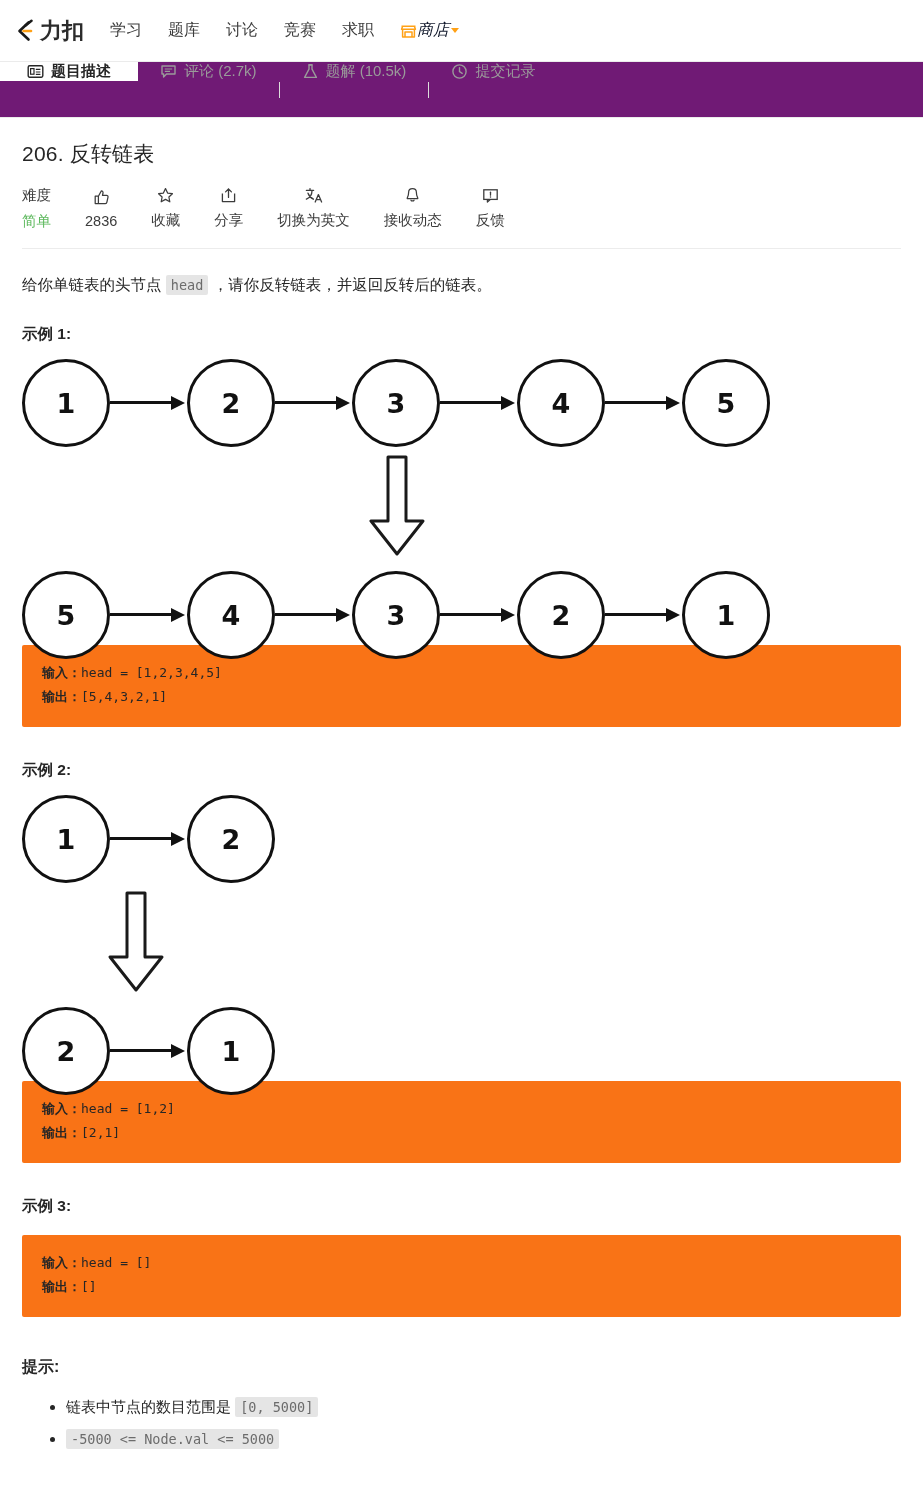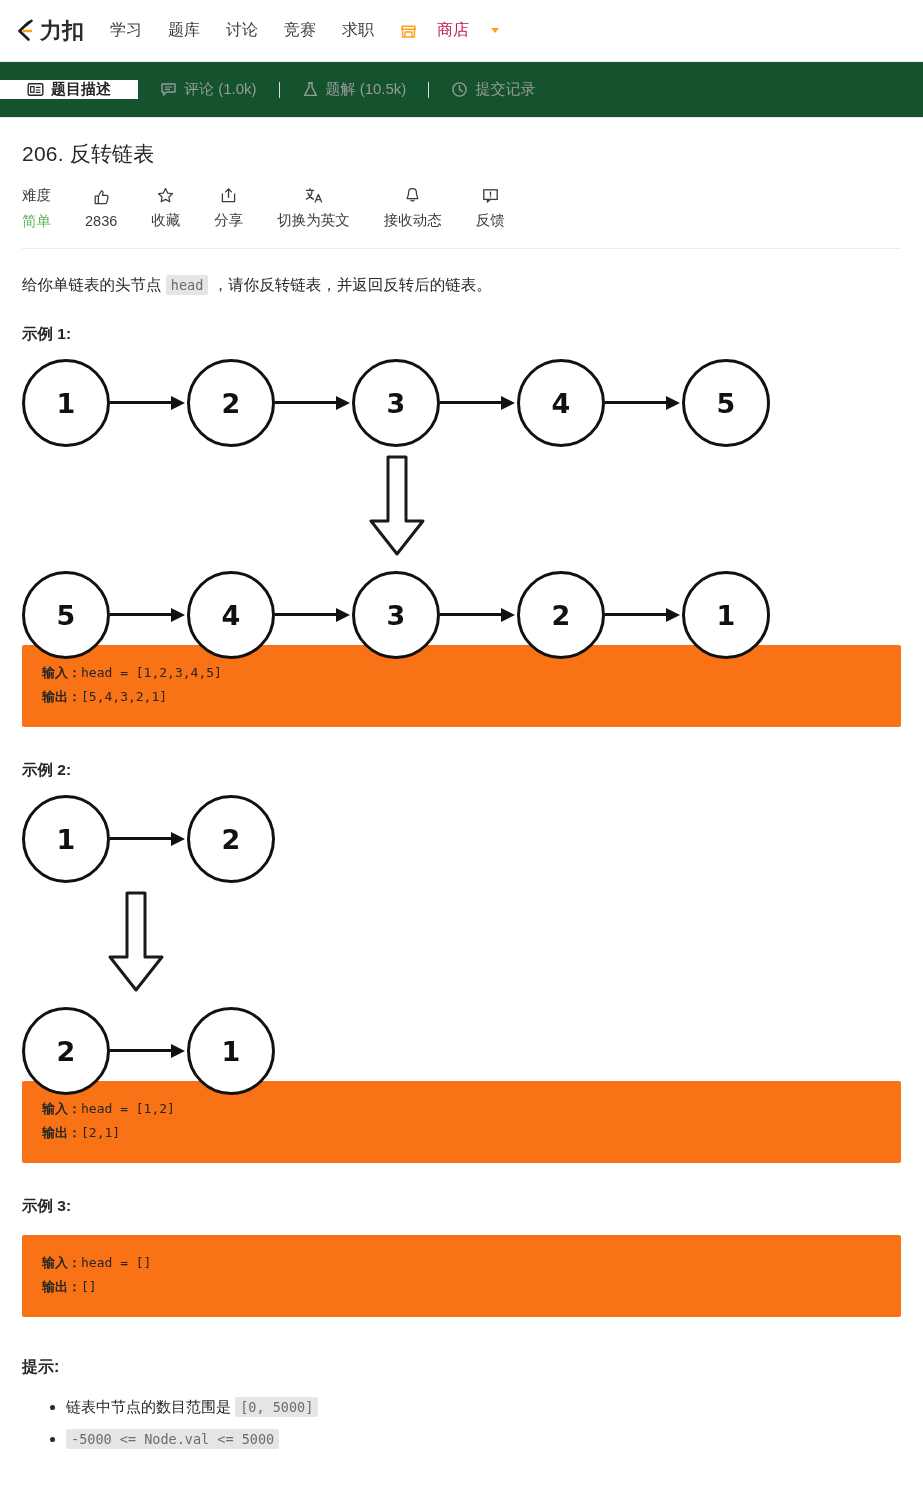"商店" .nav-item.store { color: #be185d -> #0f172a; font-style: none -> italic; gap: 20px -> 0 }
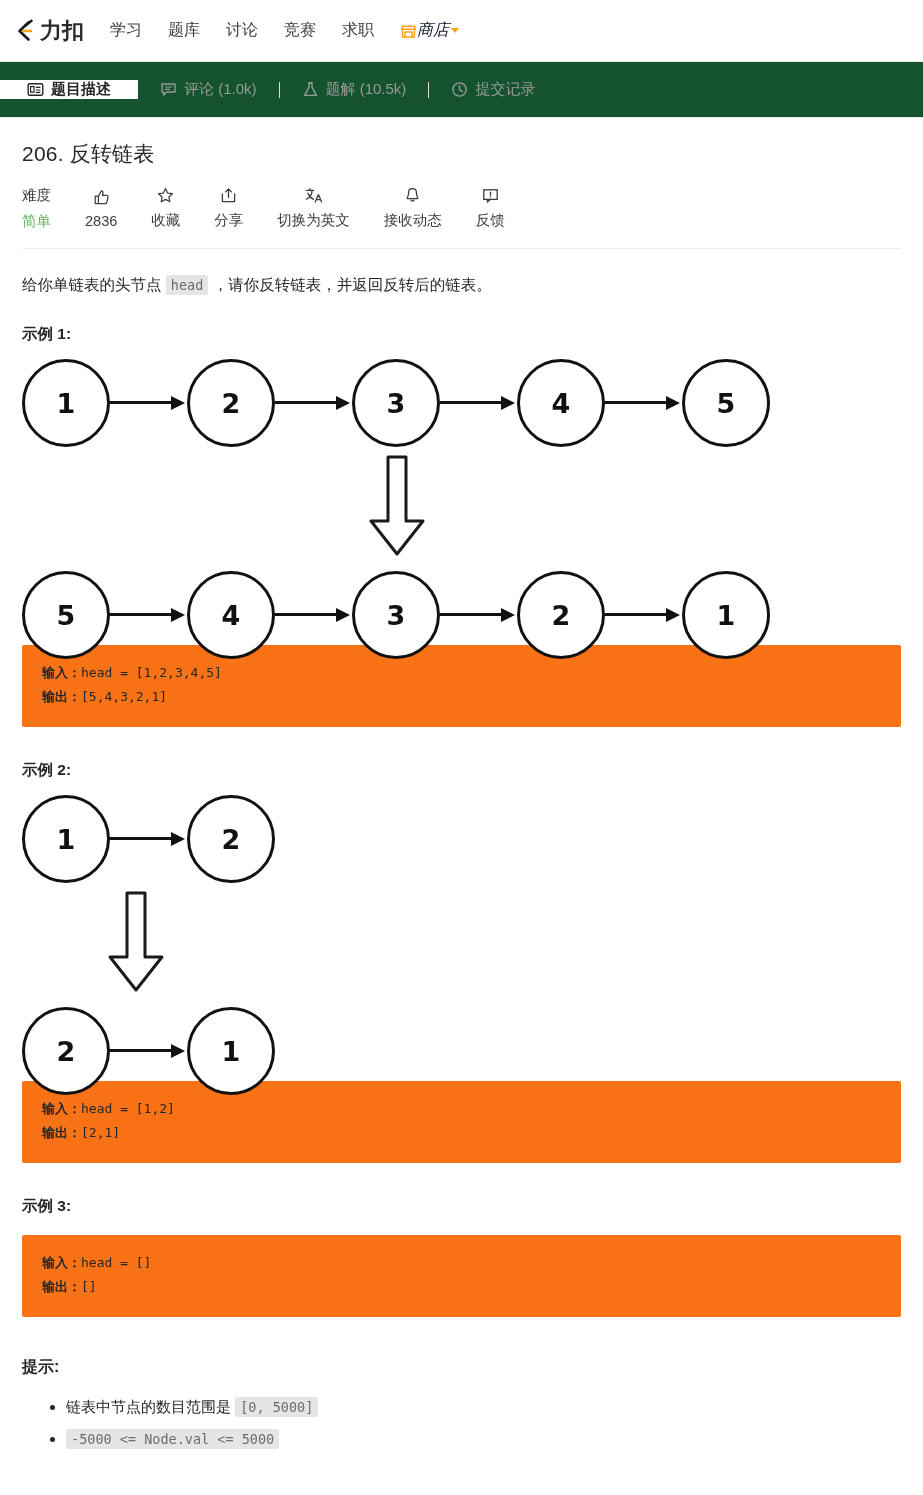"题目描述" .tabbar { align-items: center -> flex-start; background: #14532d -> #701a75 }
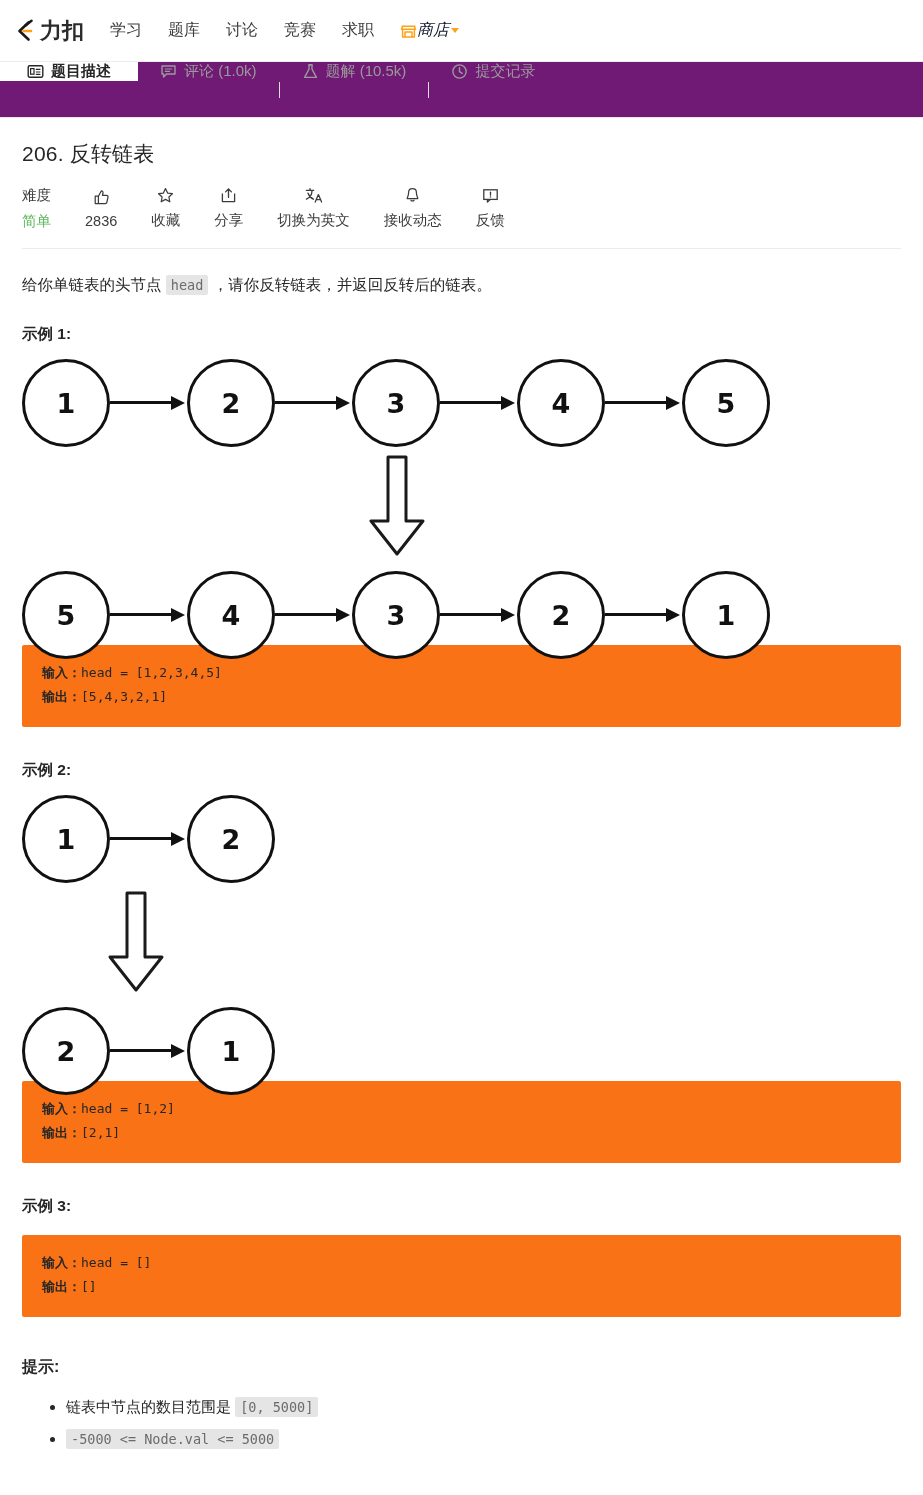"评论 (1.0k)" span { text: 1.0k -> 2.7k }
